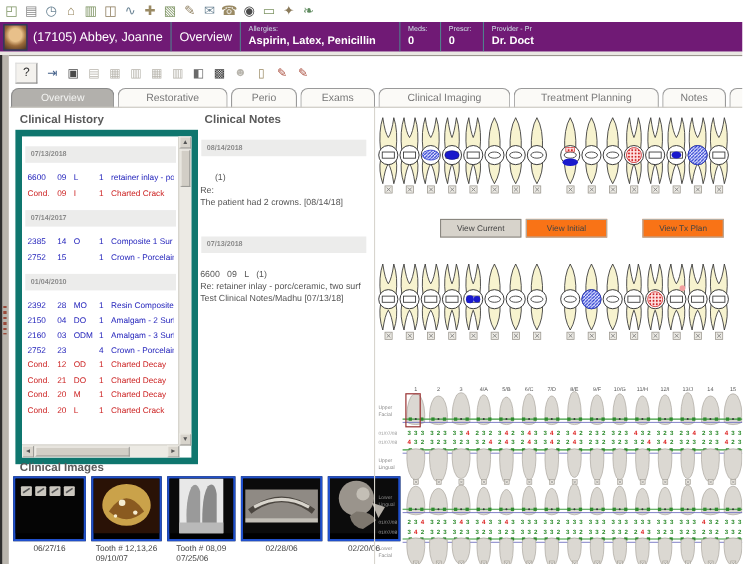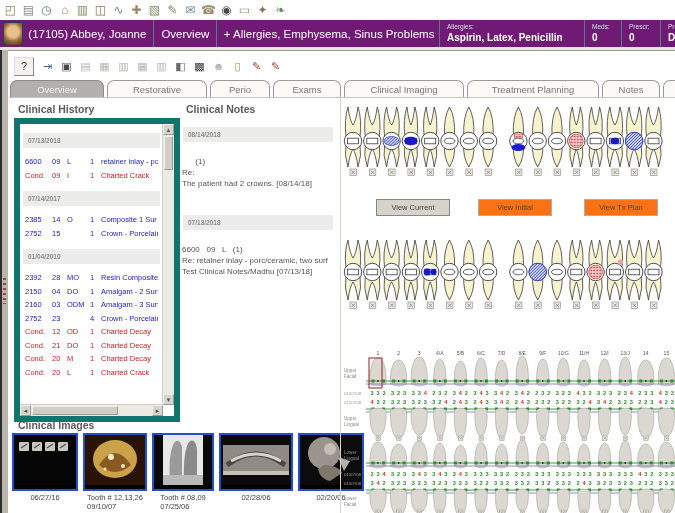"+ Allergies, Emphysema, Sinus Problems" div.bseg { html: <div> <span>+ Allergies, Emphysema, Sinus Problems</span> </div> -> none }
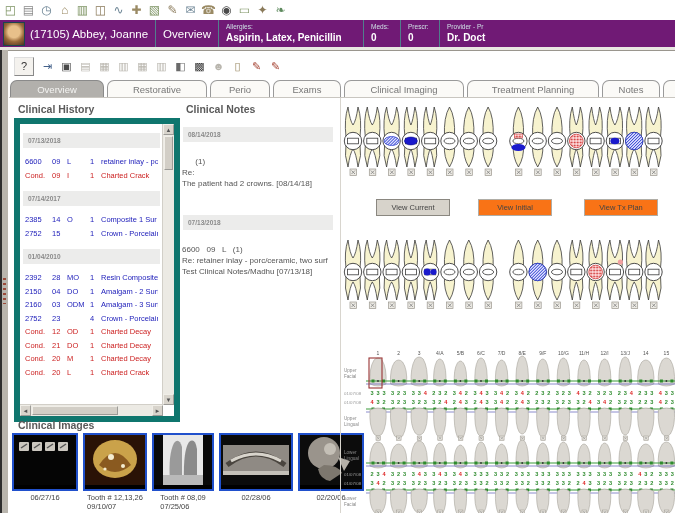"View Current" div.viewbtn { left: 376px -> 400px }
